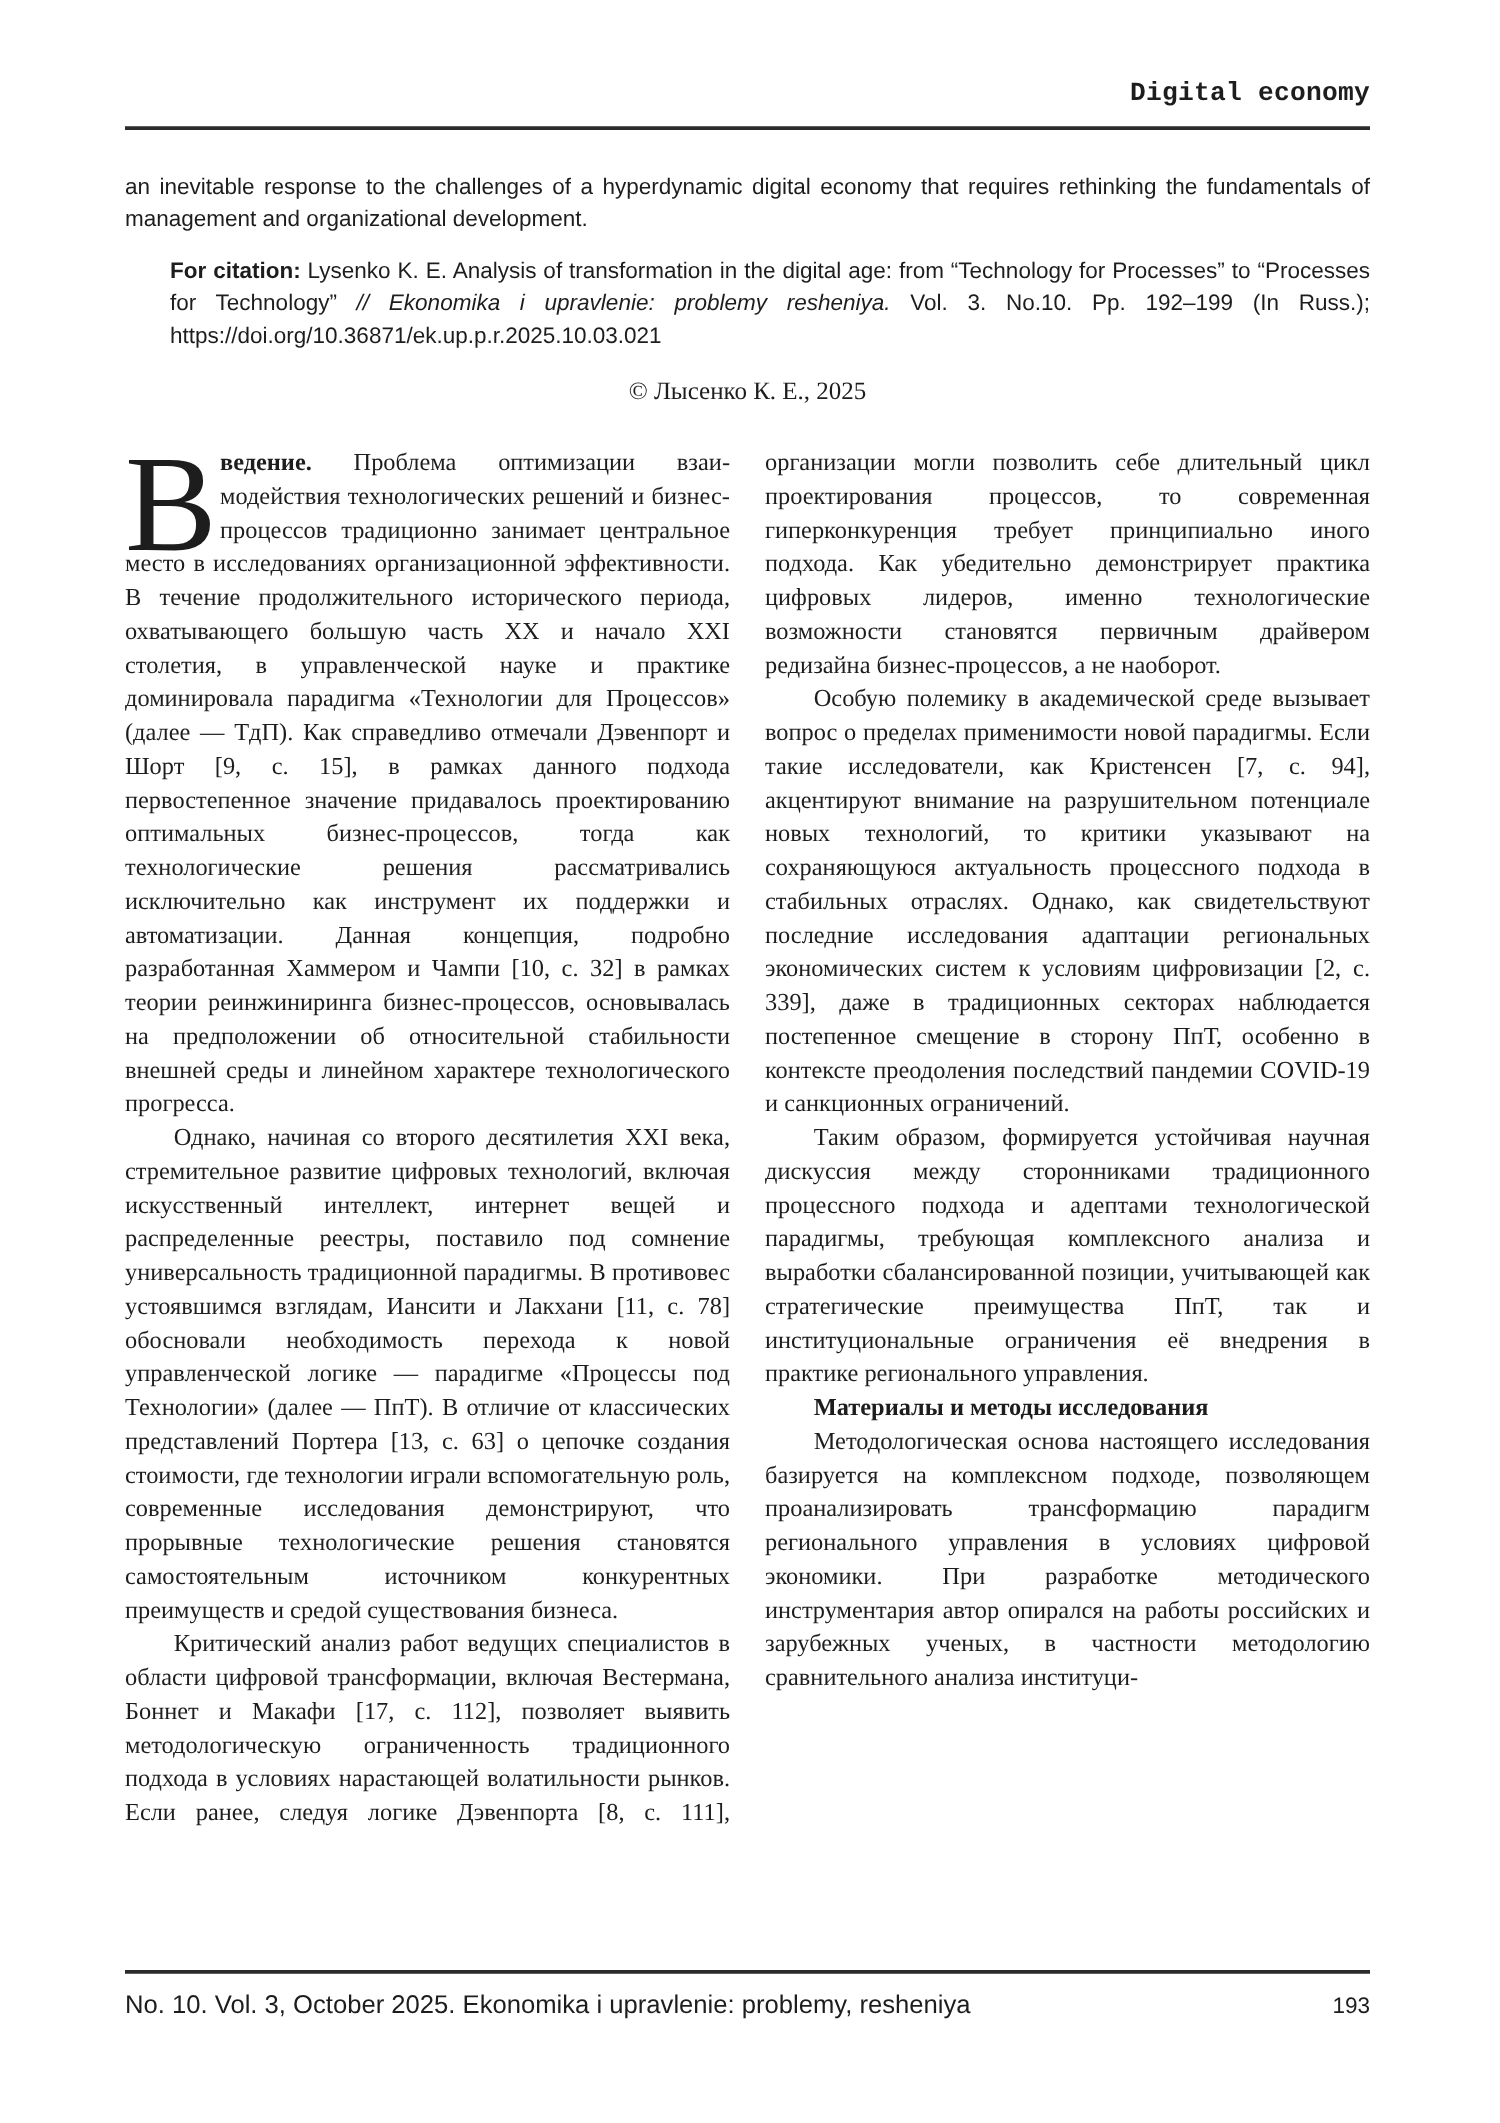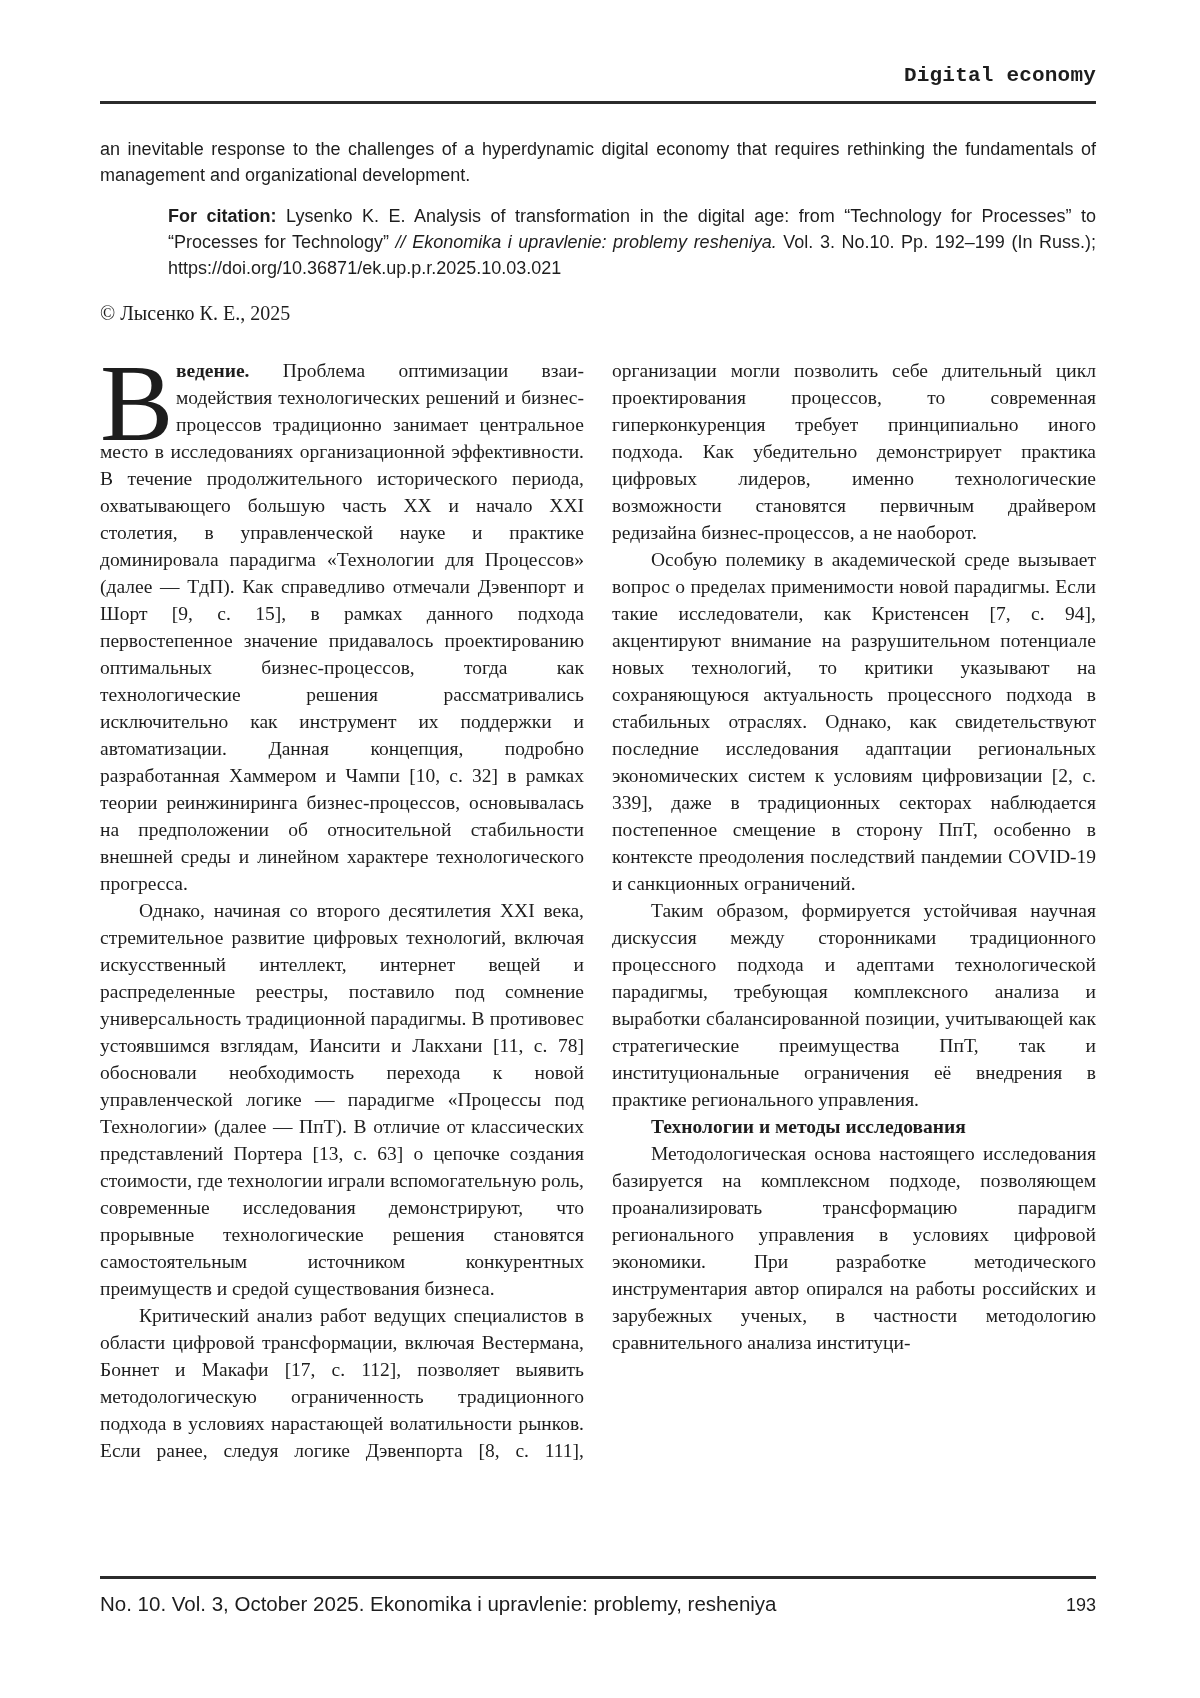"For citation: Lysenko K. E." .citation { margin-left: 68px -> 36px }
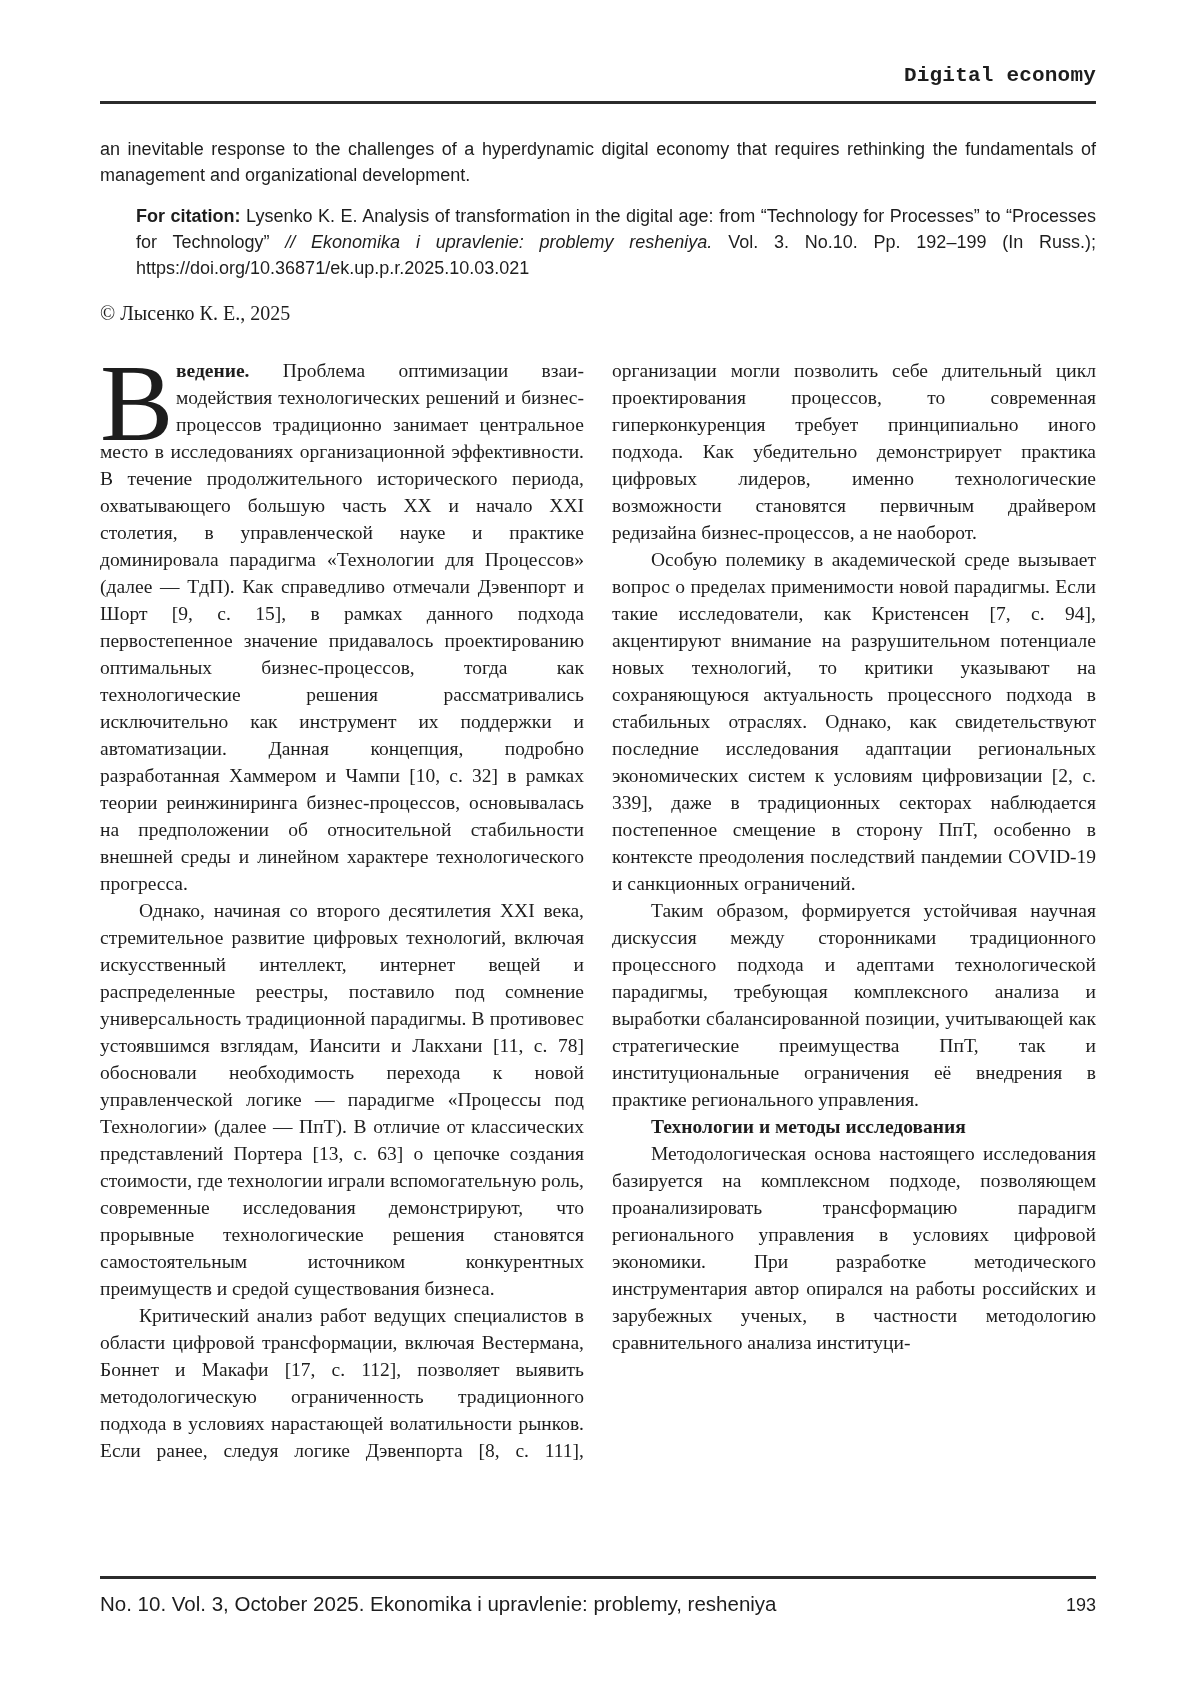"© Лысенко К. Е., 2025" .copyright { text-align: none -> center }
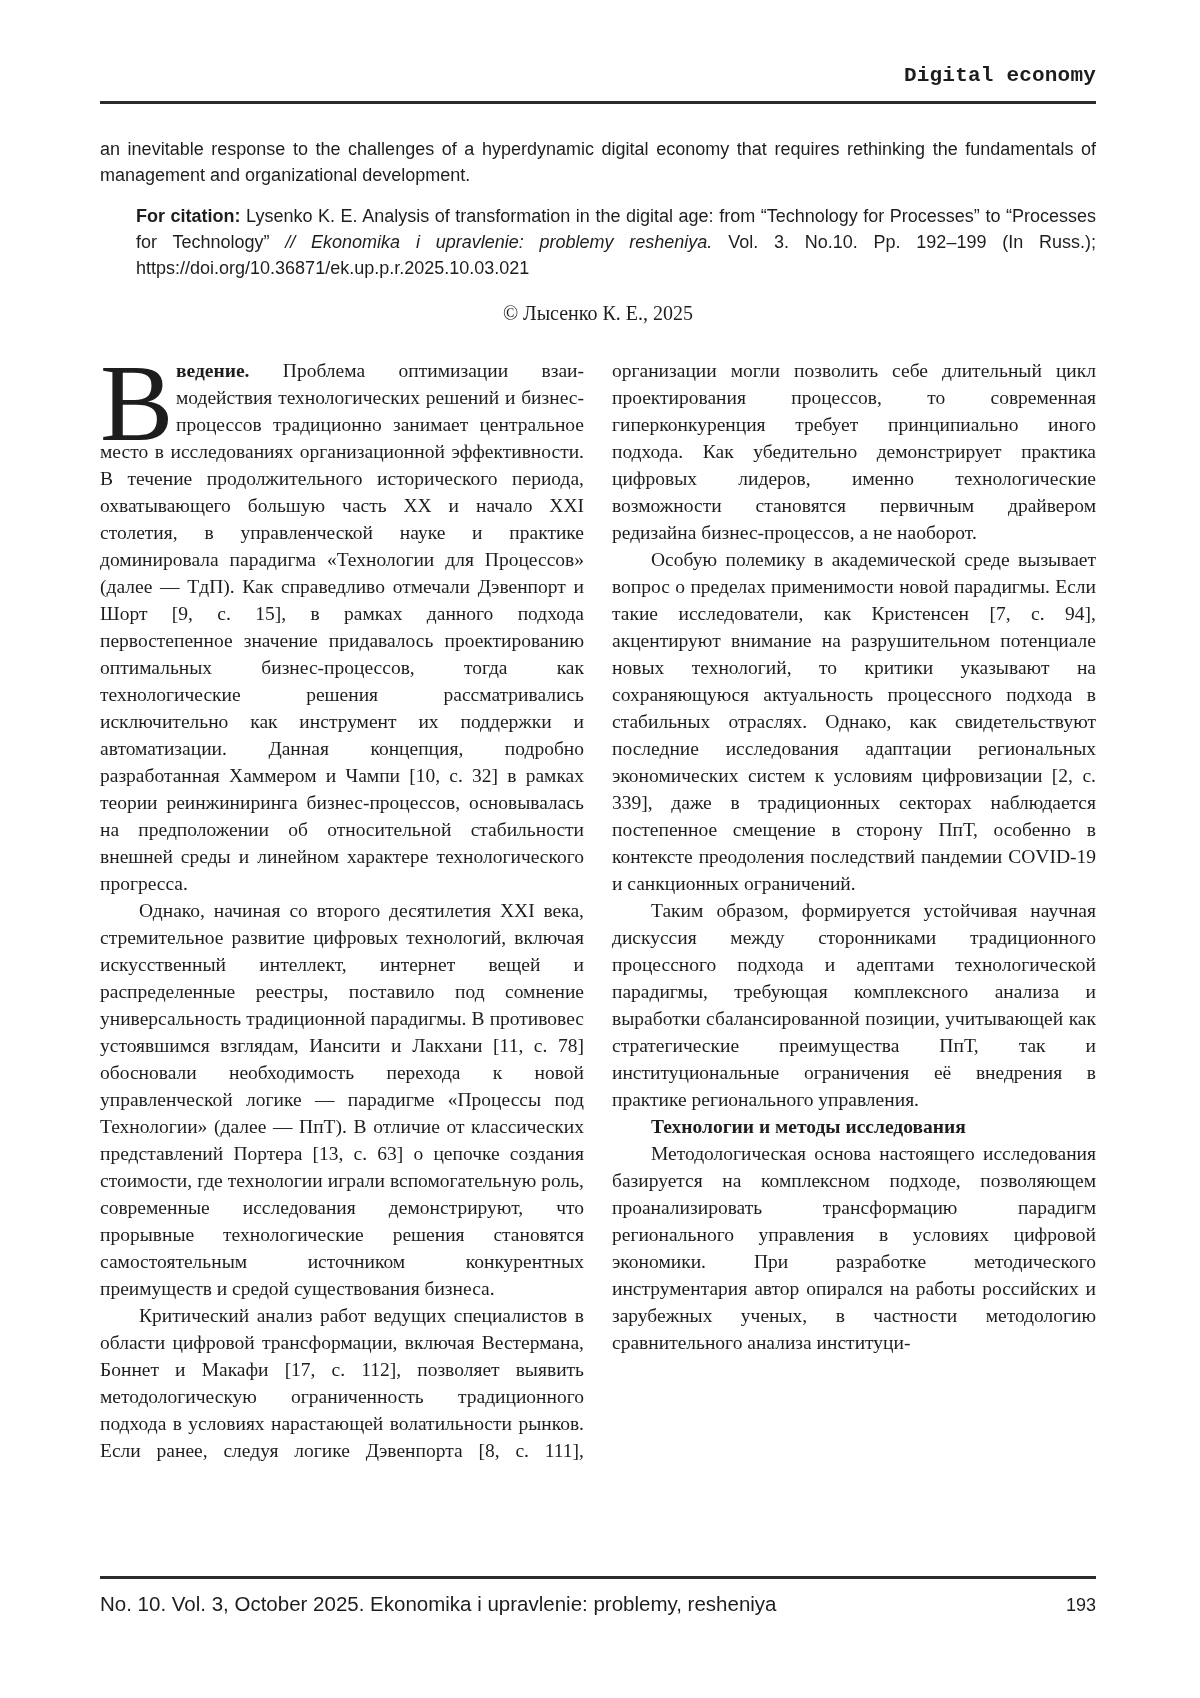"Технологии и методы исследования" p.methods-heading { text: Технологии -> Материалы }
